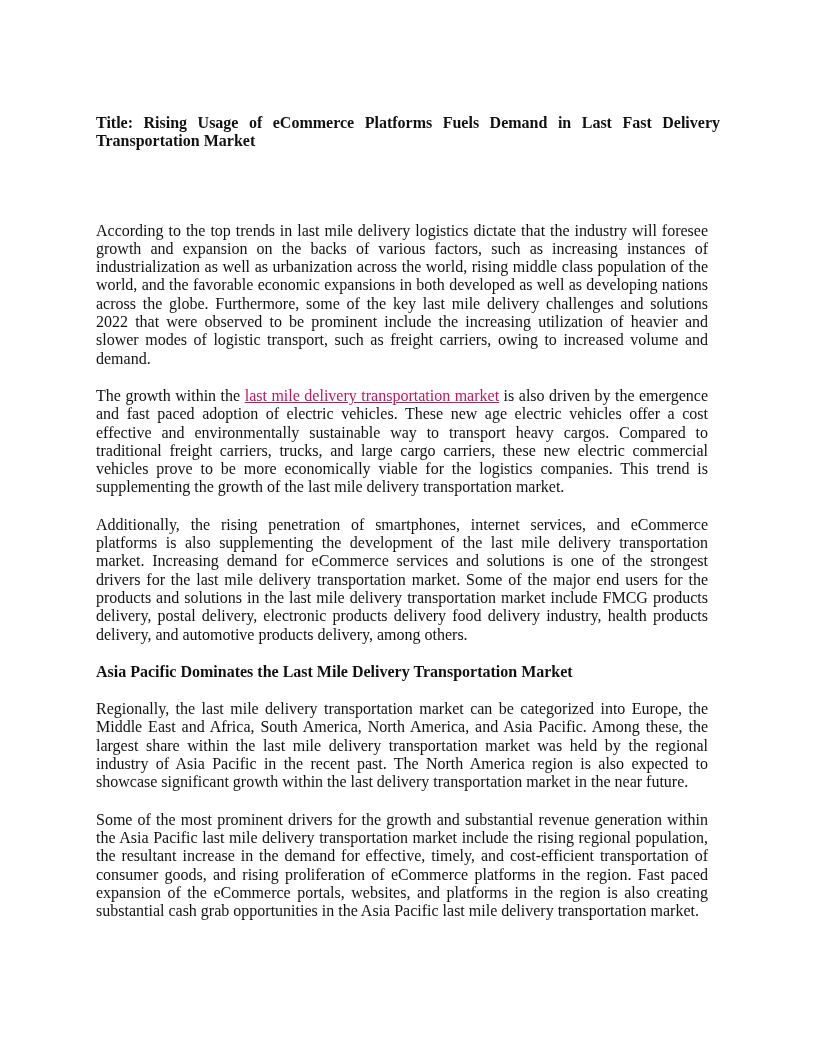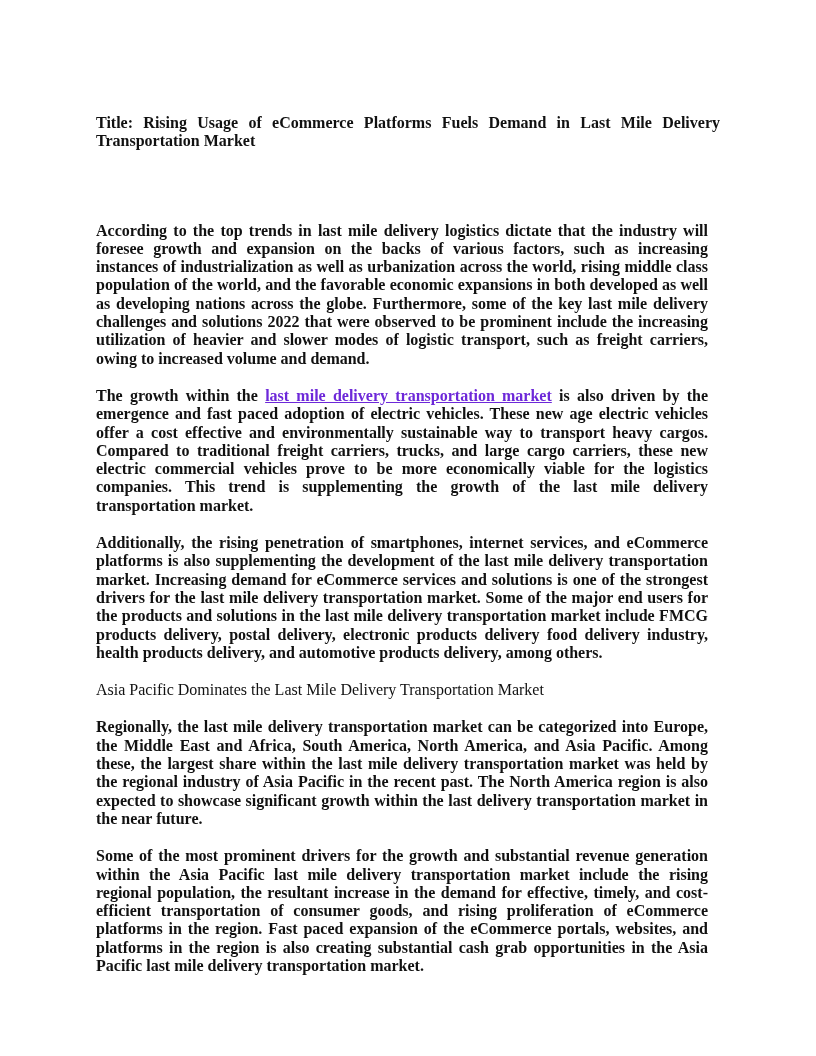"Title: Rising Usage of eCommerce" div.title { text: Mile -> Fast }
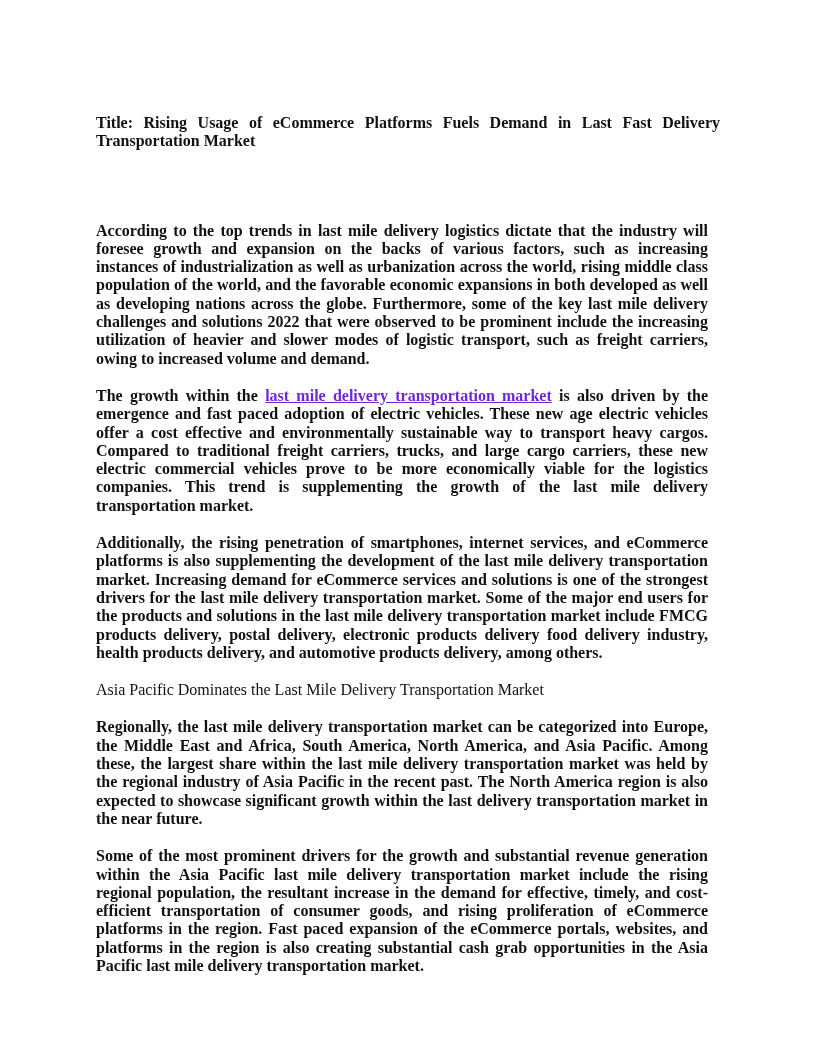"According to the top trends" p { font-weight: bold -> none }
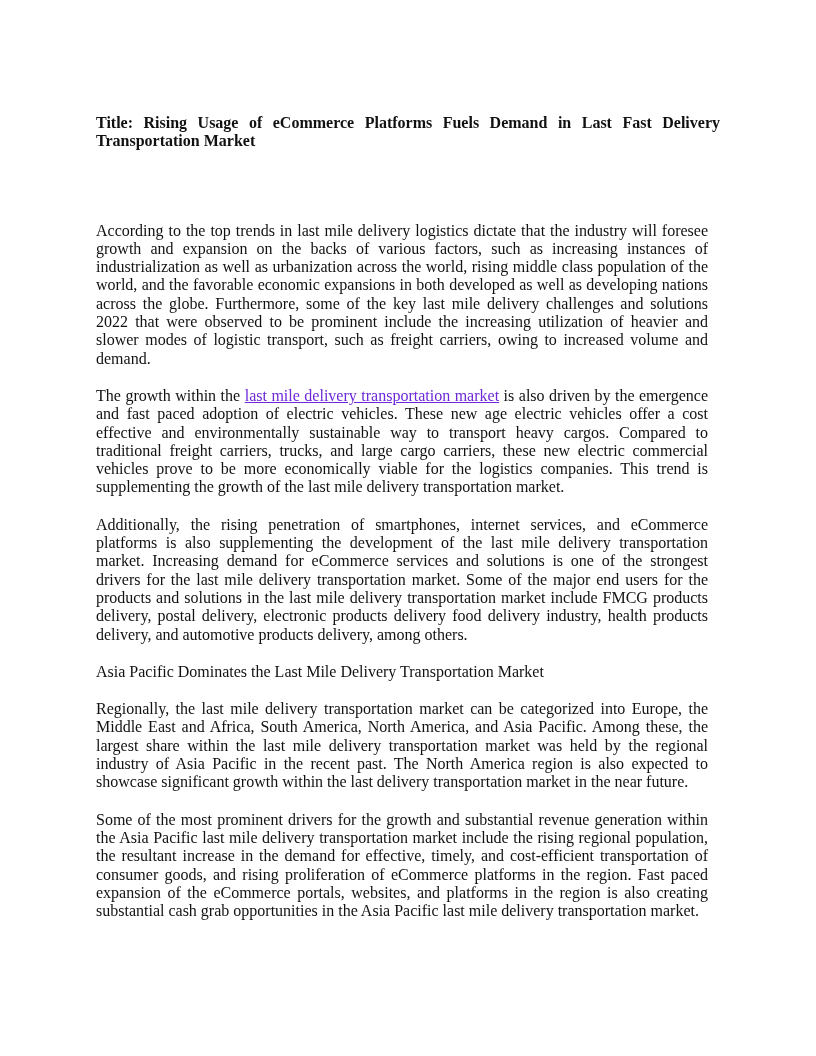"last mile delivery transportation market" a.link { color: #6d28d9 -> #be185d }
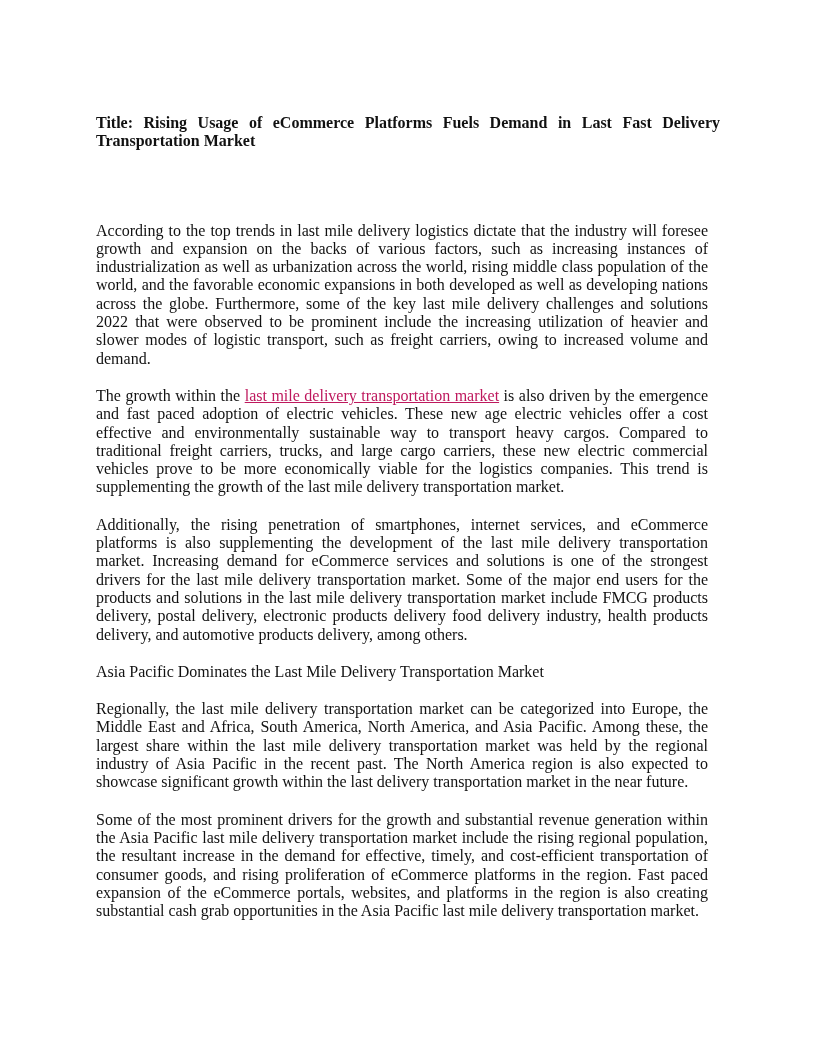"Asia Pacific Dominates the Last" h2 { font-weight: normal -> bold }
